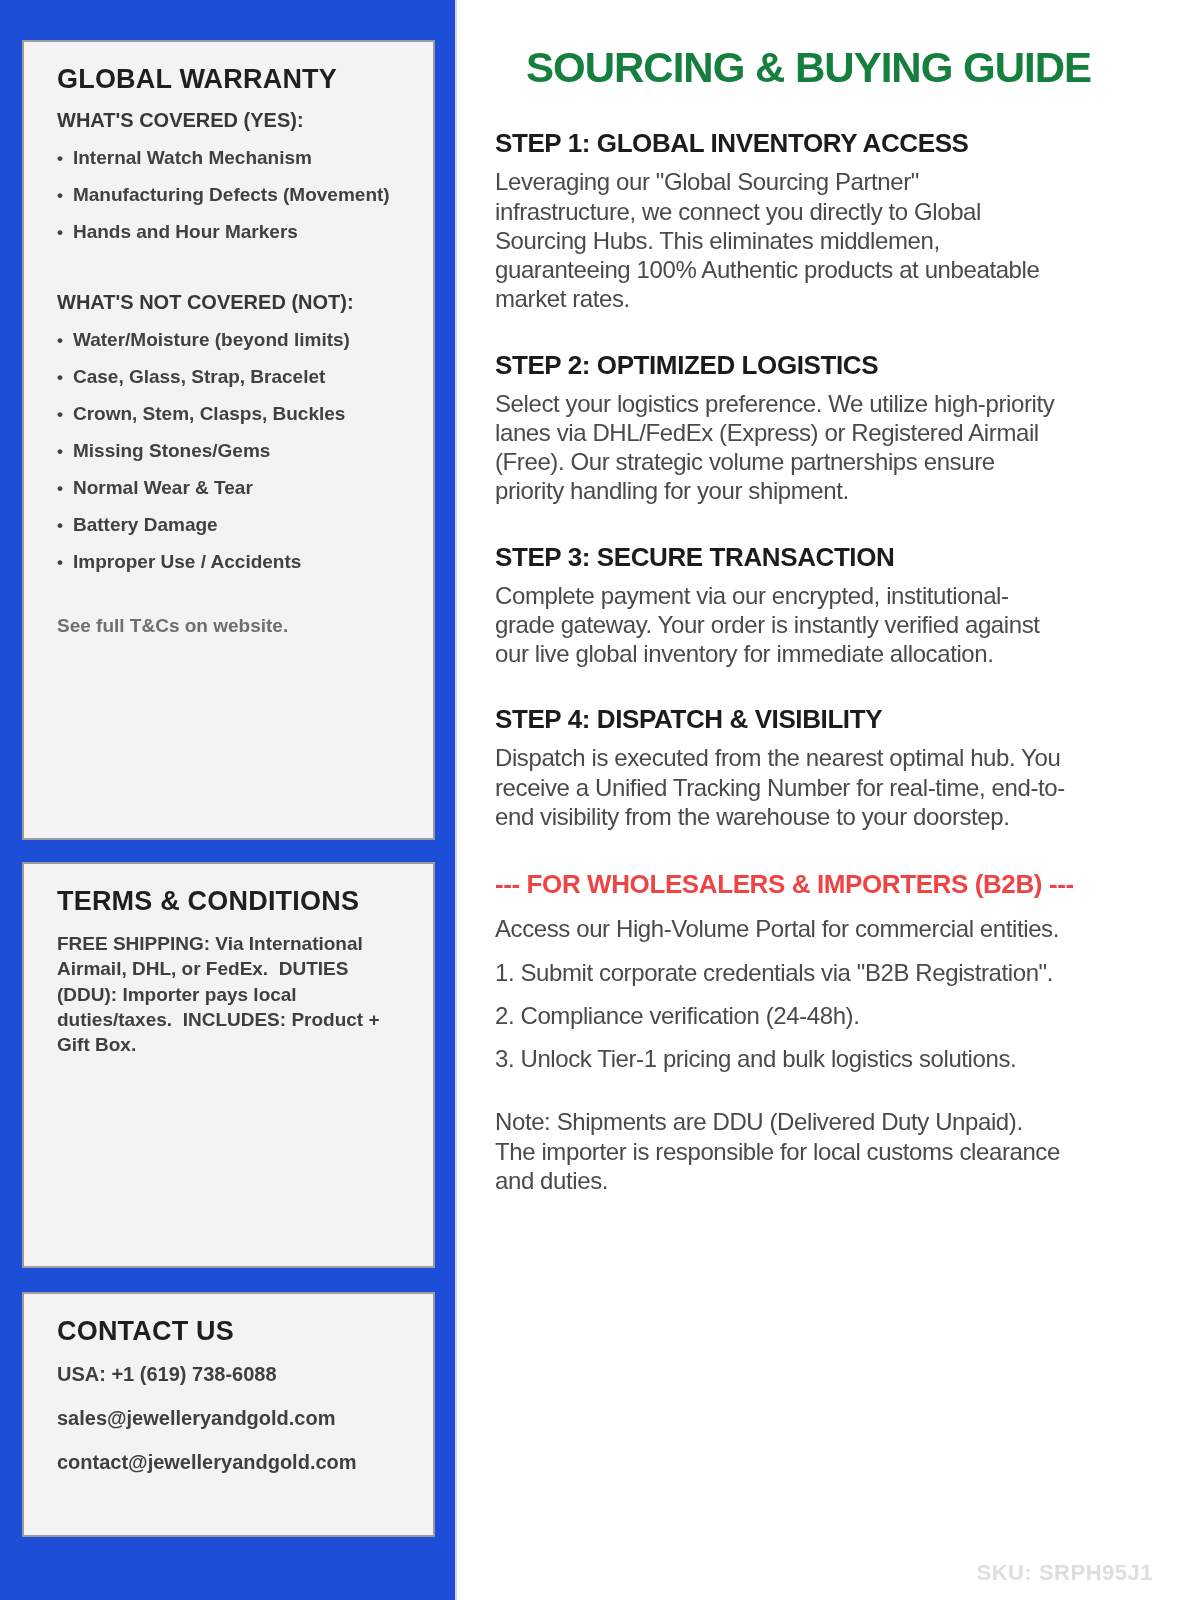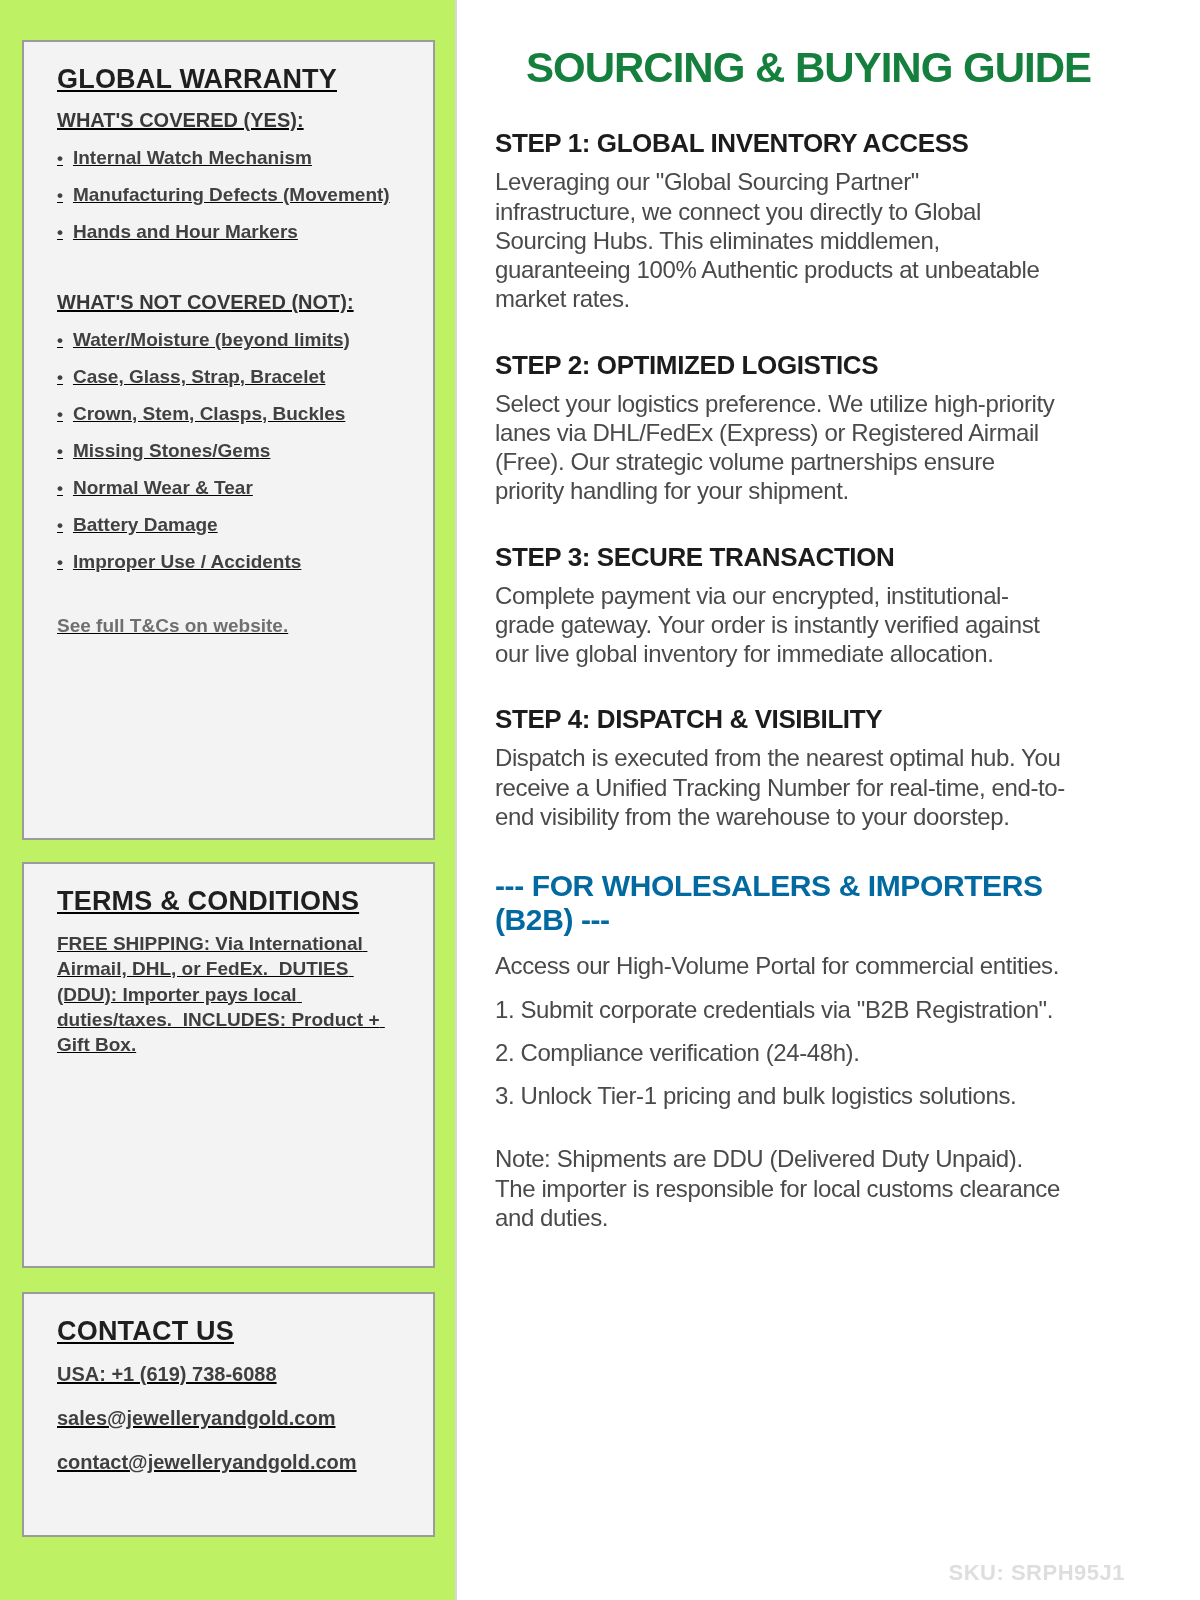"GLOBAL WARRANTY" .sidebar { background: #bef264 -> #1d4ed8; text-decoration: underline -> none }
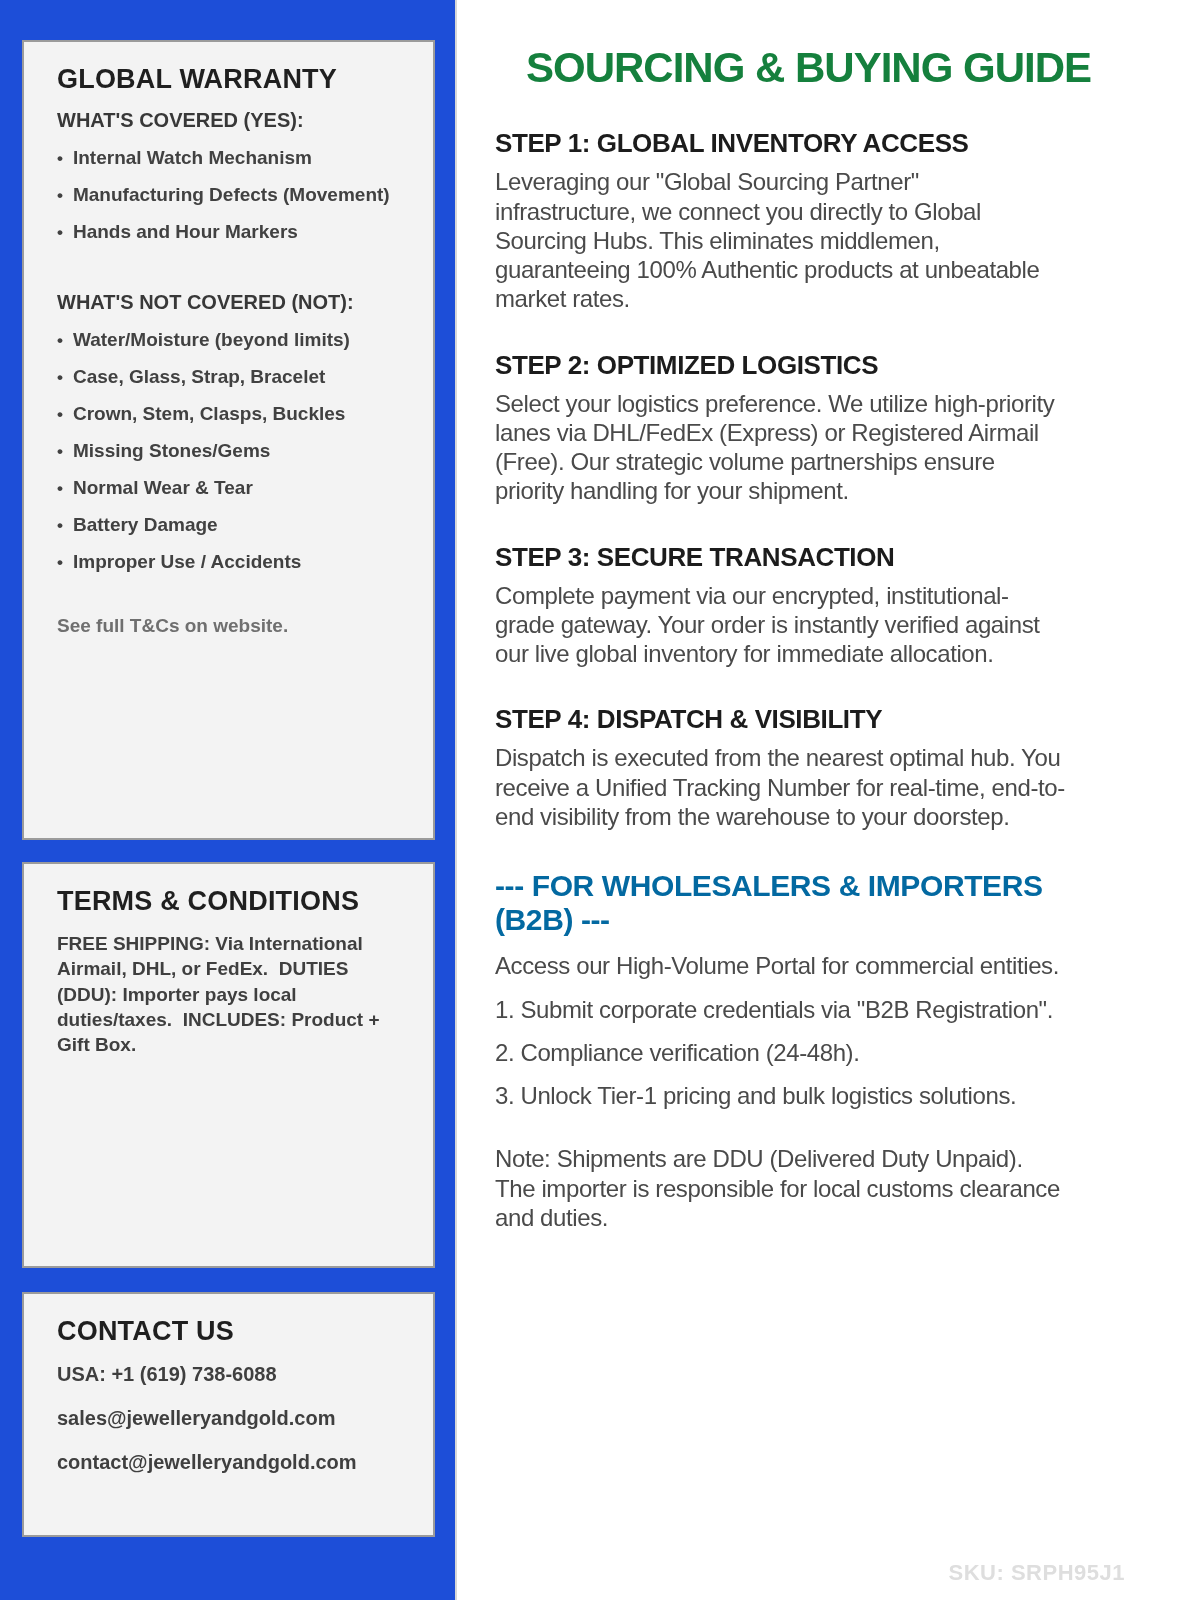"--- FOR WHOLESALERS & IMPORTERS" .b2b-heading { color: #0369a1 -> #ef4444; font-size: 30px -> 26px }
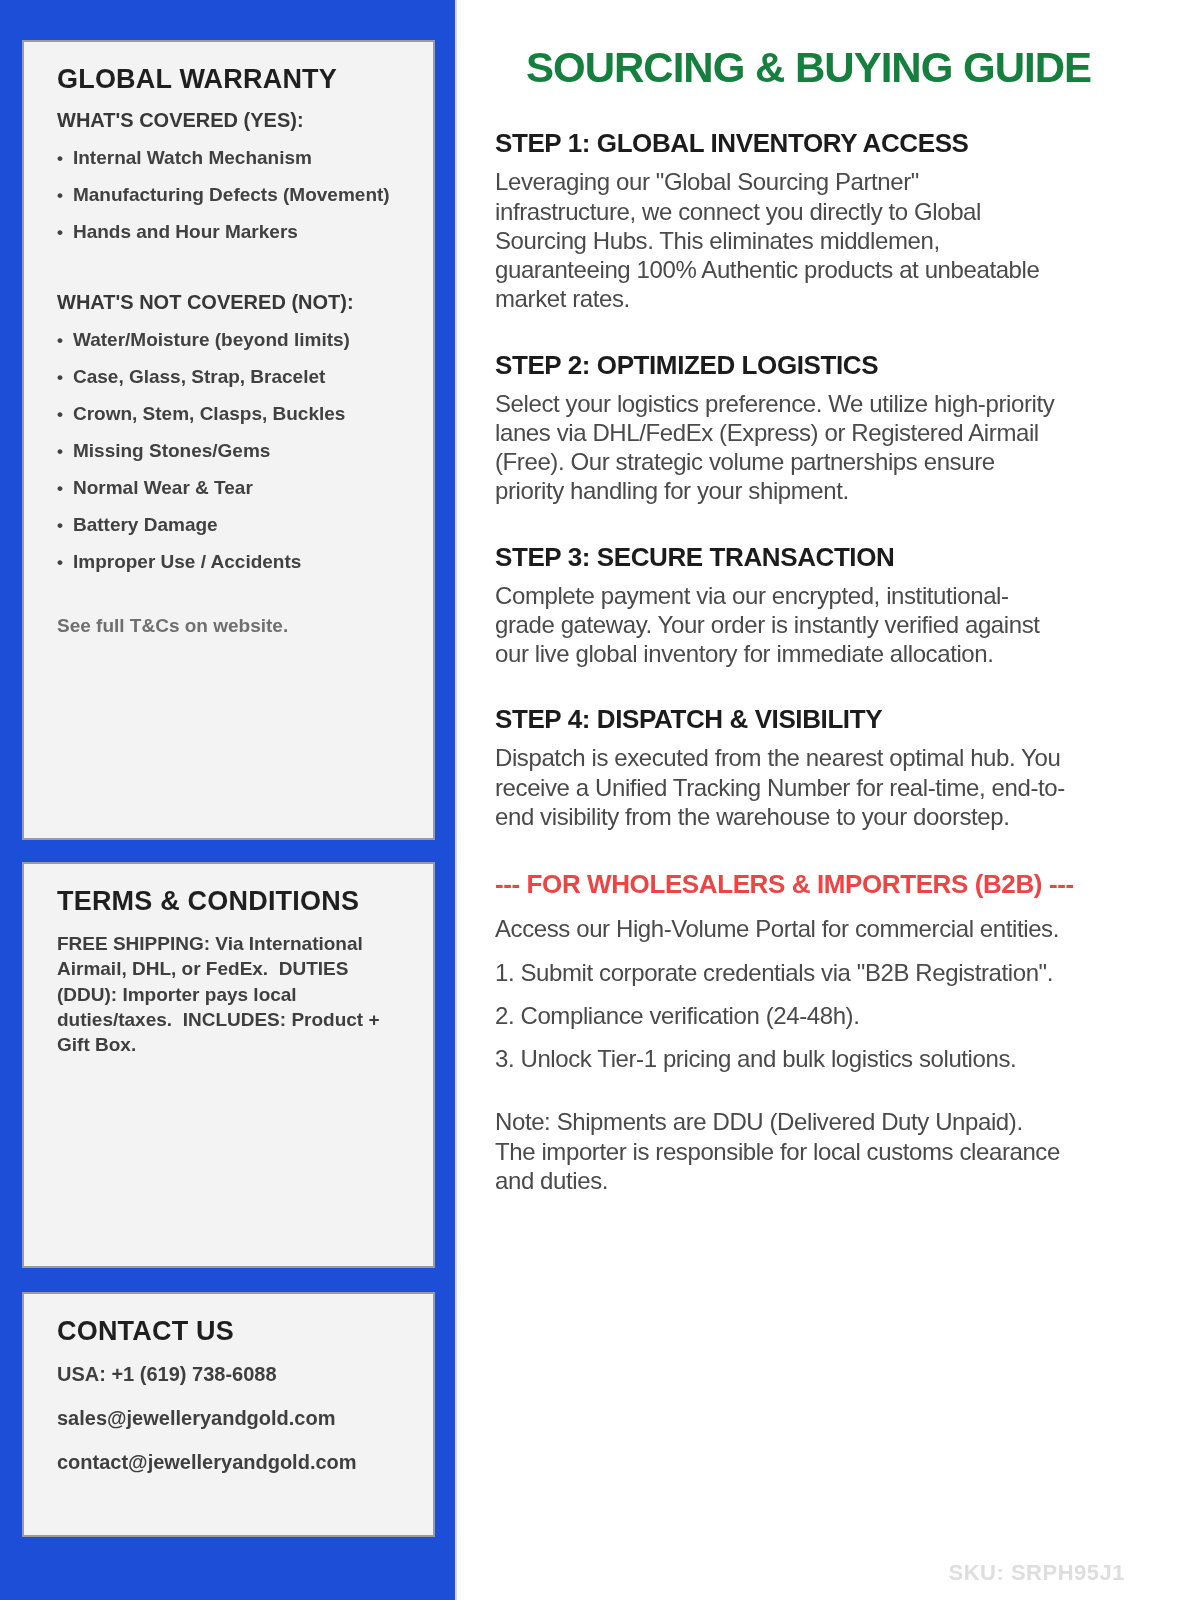"SKU: SRPH95J1" .sku { right: 75px -> 47px }
